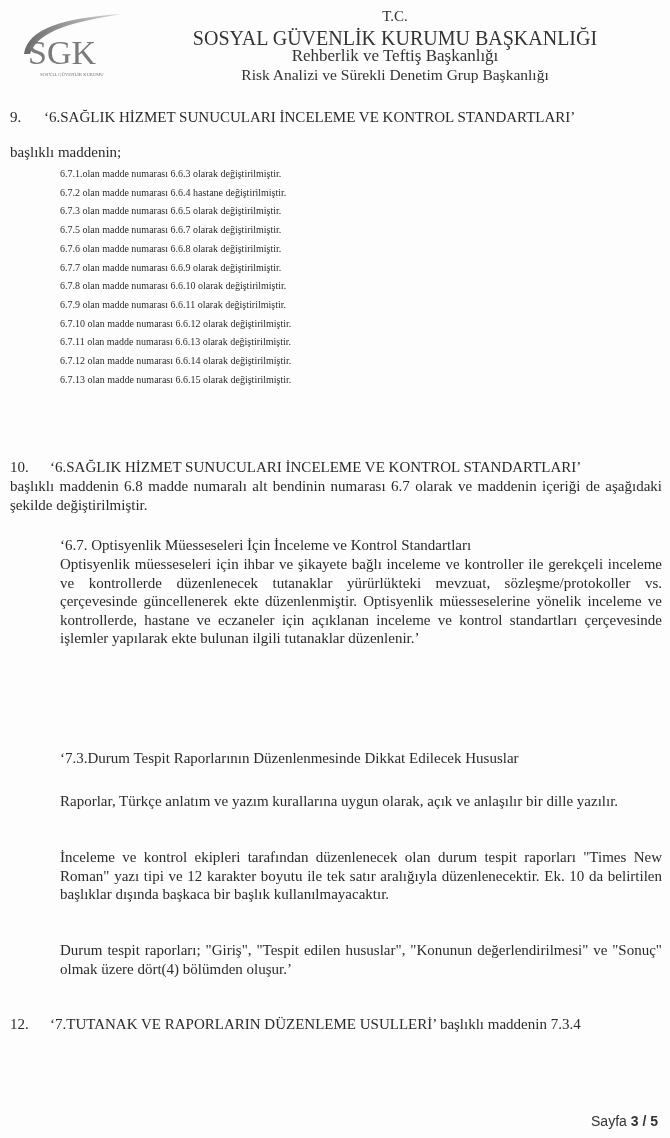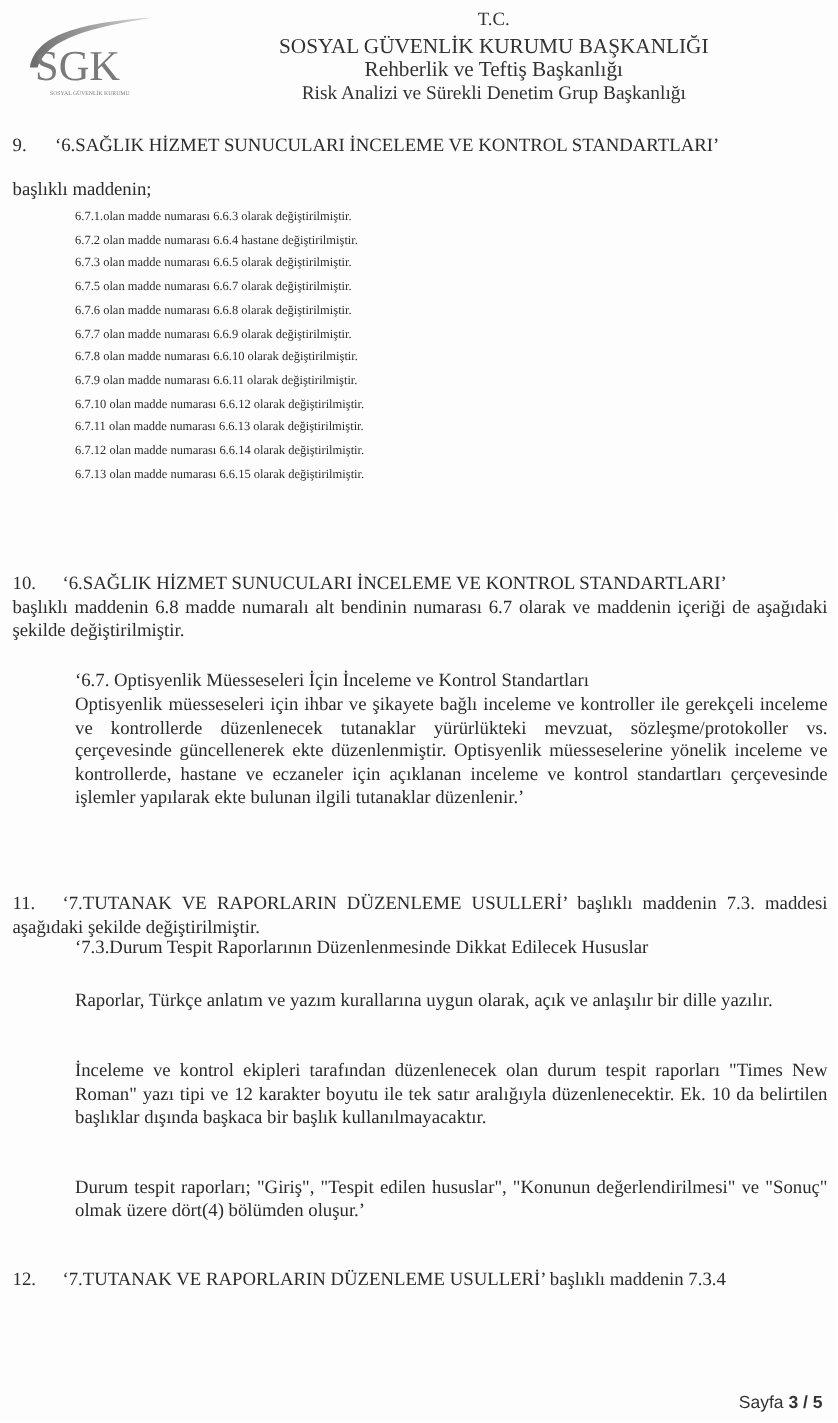"SOSYAL GÜVENLİK KURUMU BAŞKANLIĞI" .h-org { font-size: 17px -> 20px }
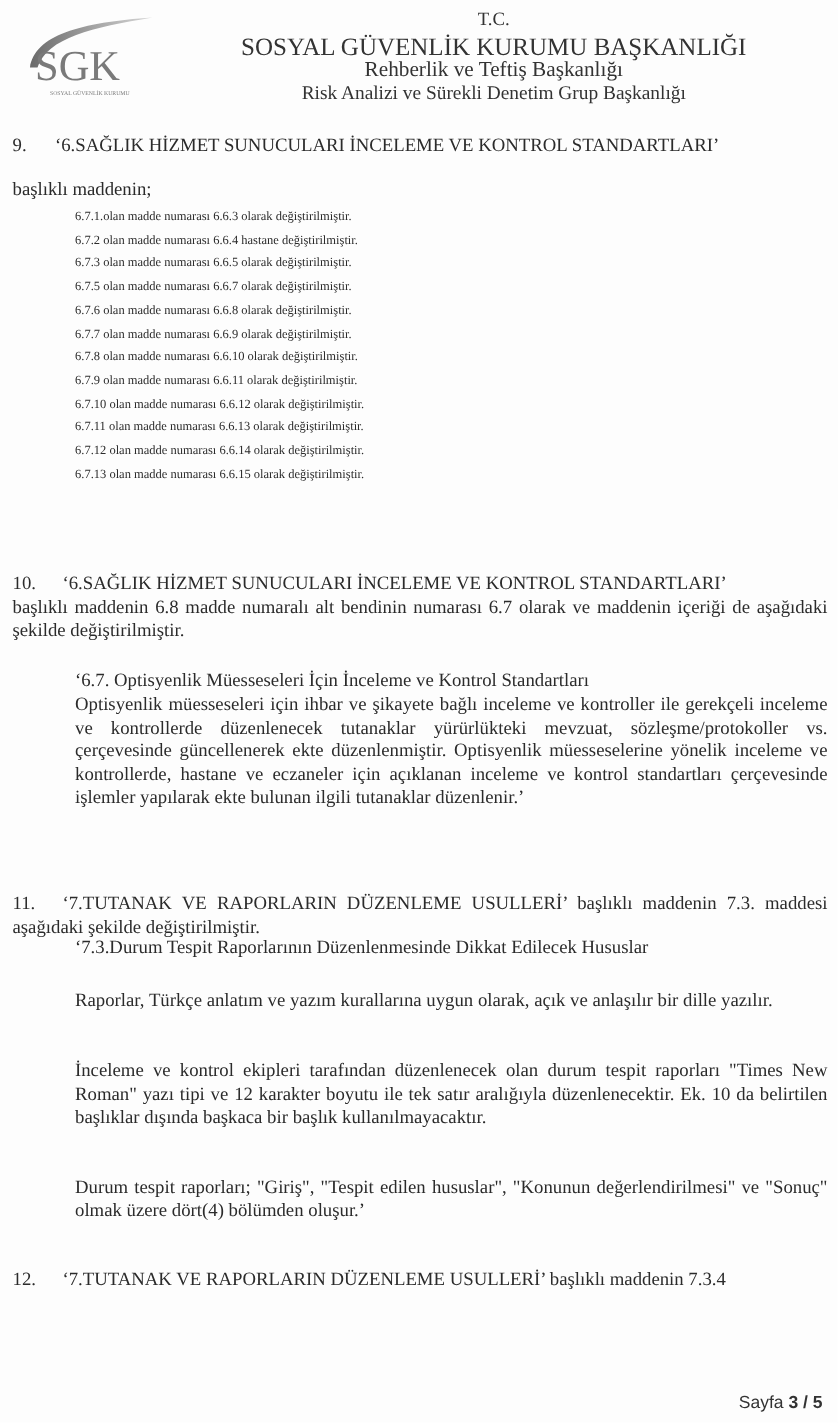"11. ‘7.TUTANAK VE RAPORLARIN DÜZENLEME" div.p { html: <div> <span>11.</span><span>‘7.TUTANAK VE RAPORLARIN DÜZENLEME USULLERİ’ başlıklı maddenin 7.3. maddesi aşağıdaki şekilde değiştirilmiştir.</span> </div> -> none }
